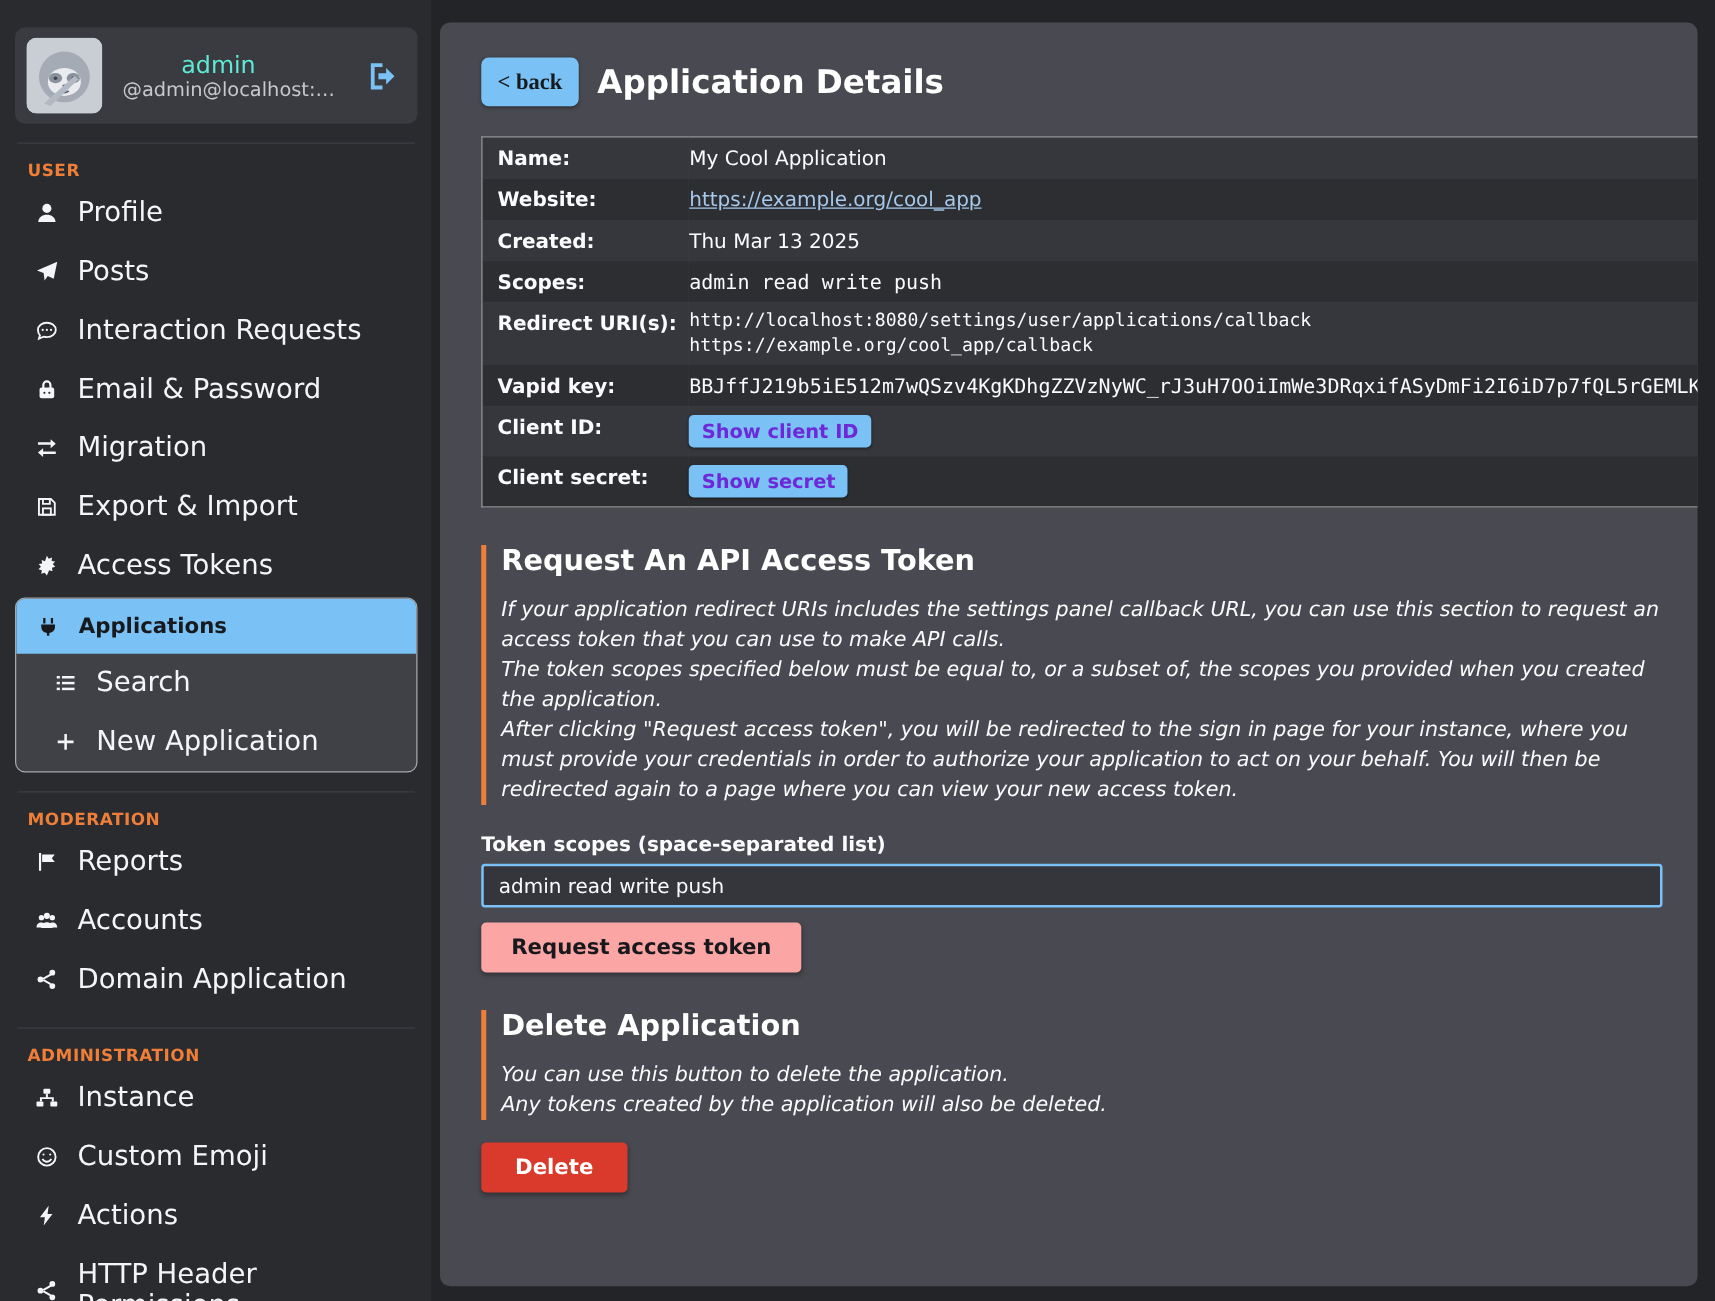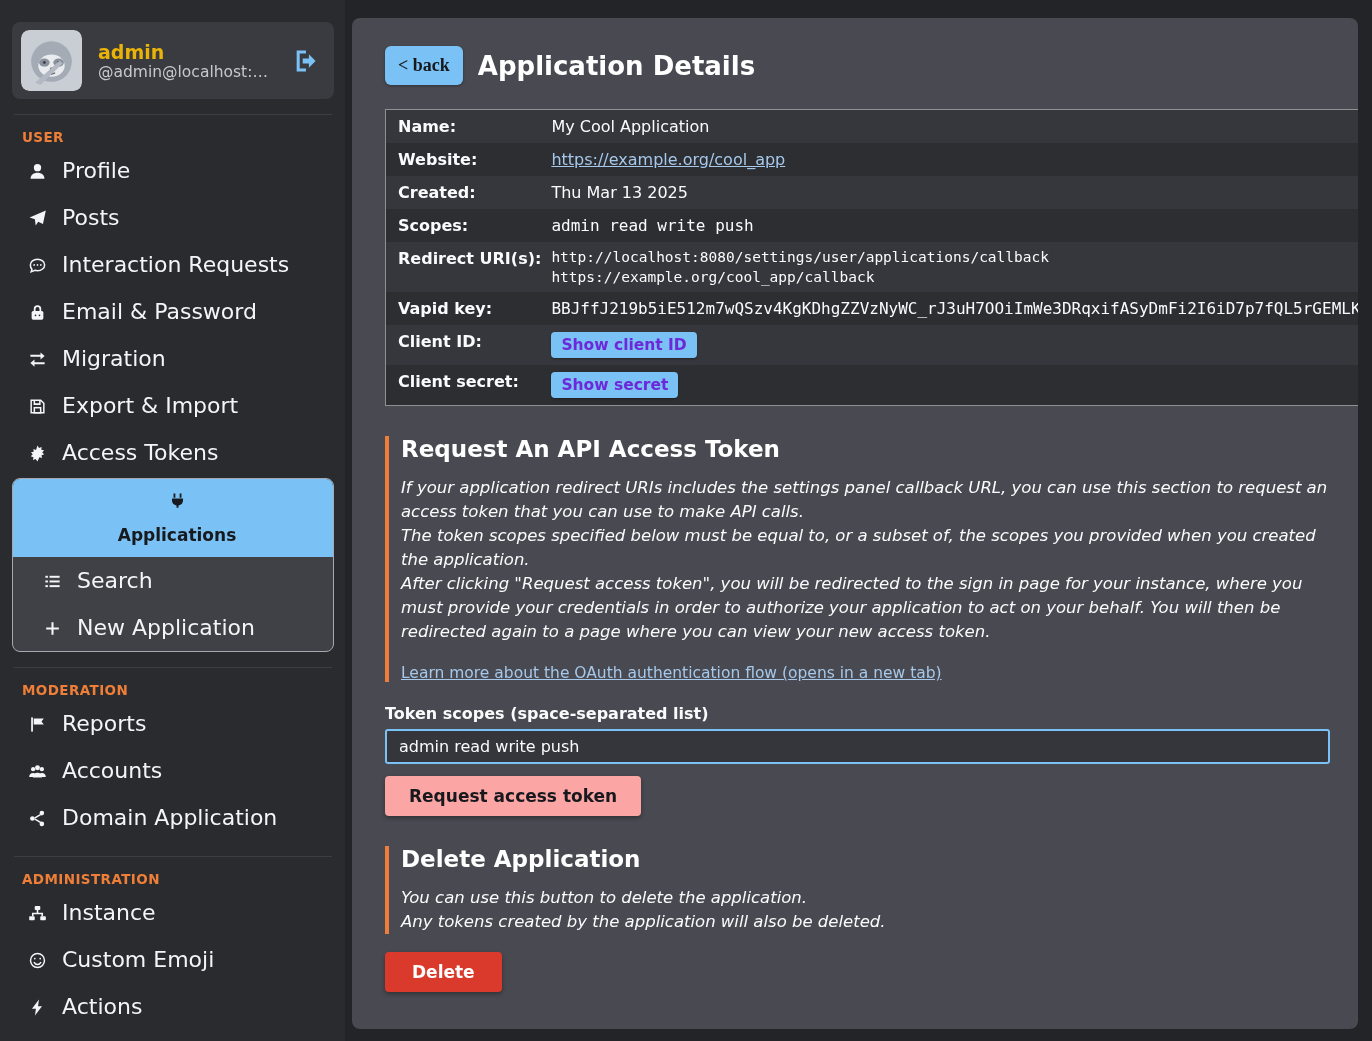"admin" .user-name { color: #eab308 -> #5eead4; font-weight: 700 -> 400; margin-left: none -> 47px }
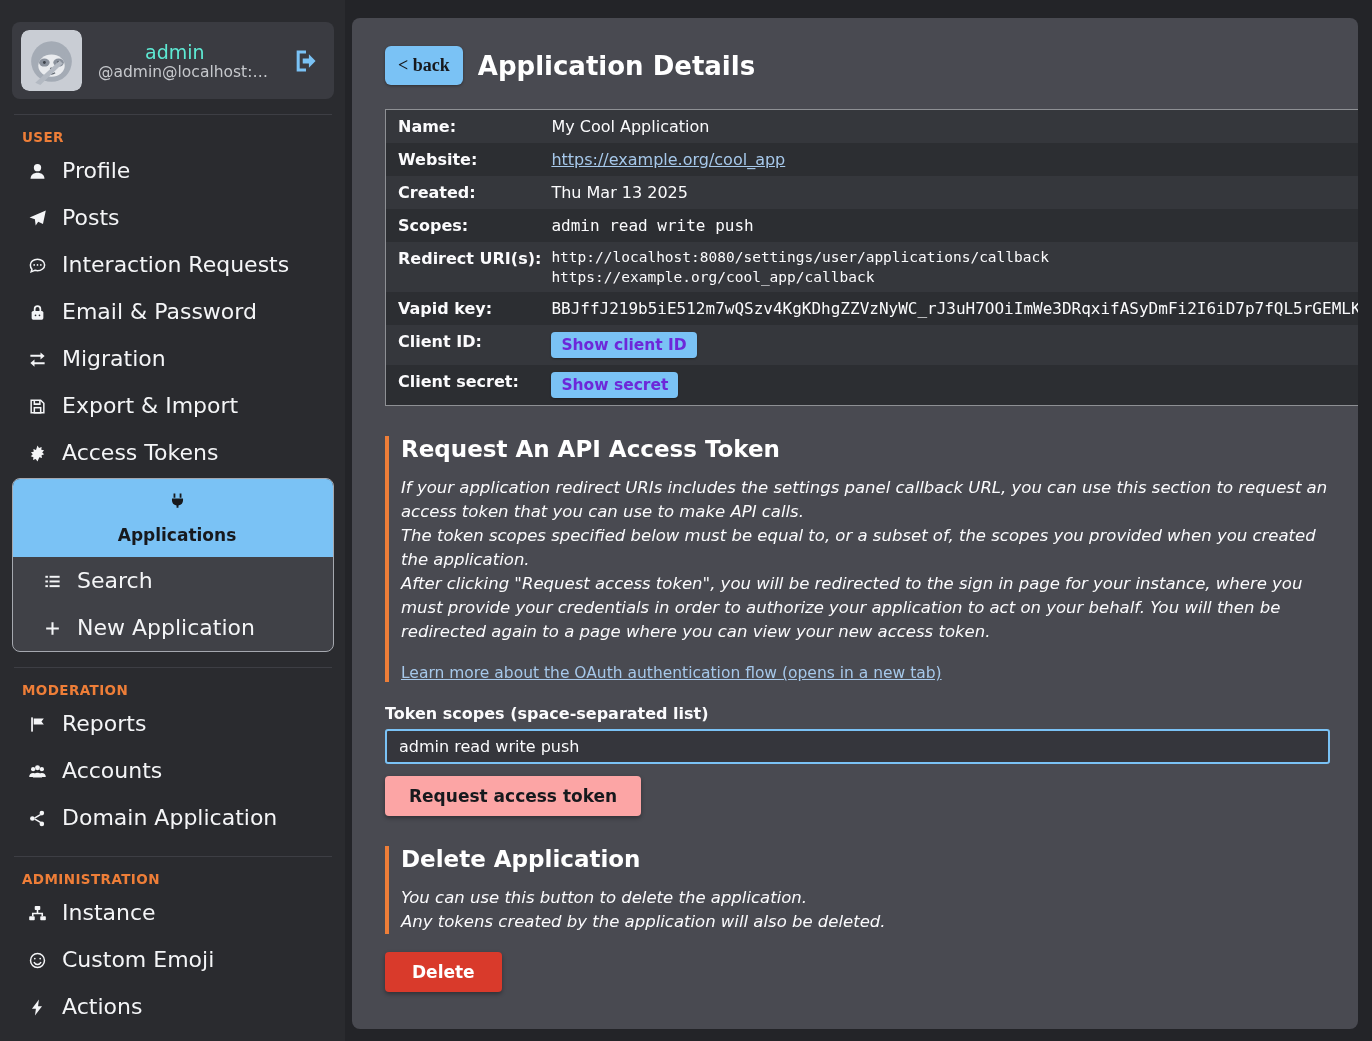"Applications" .apps-active { flex-direction: column -> none }
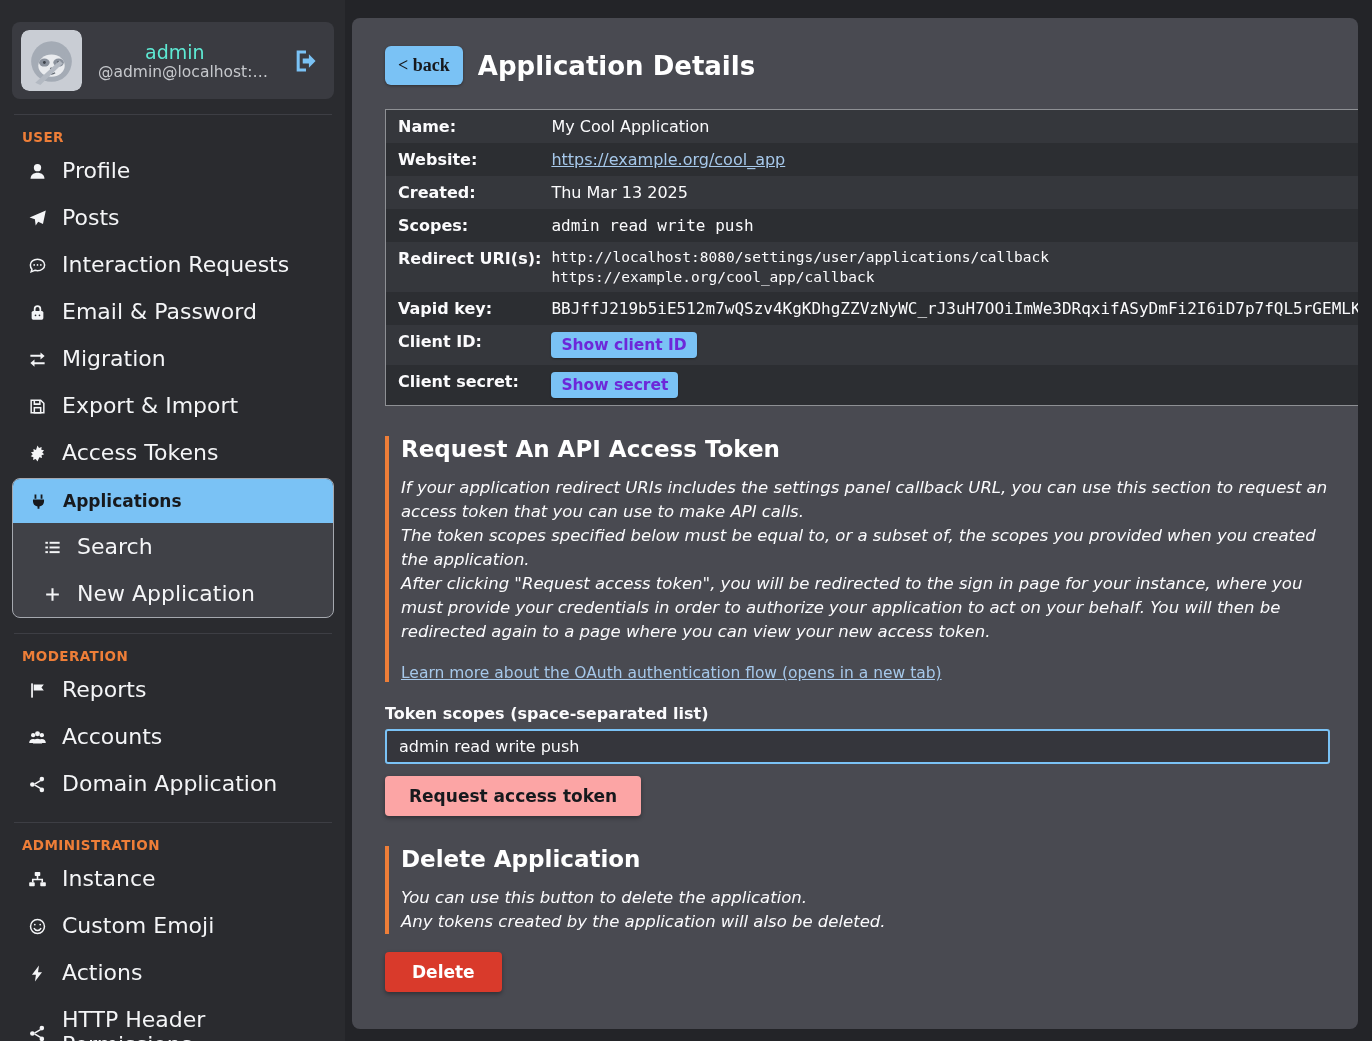"Learn more about the OAuth" a.text-link { html: <a>Learn more about the OAuth authentication flow (opens in a new tab)</a> -> none }
